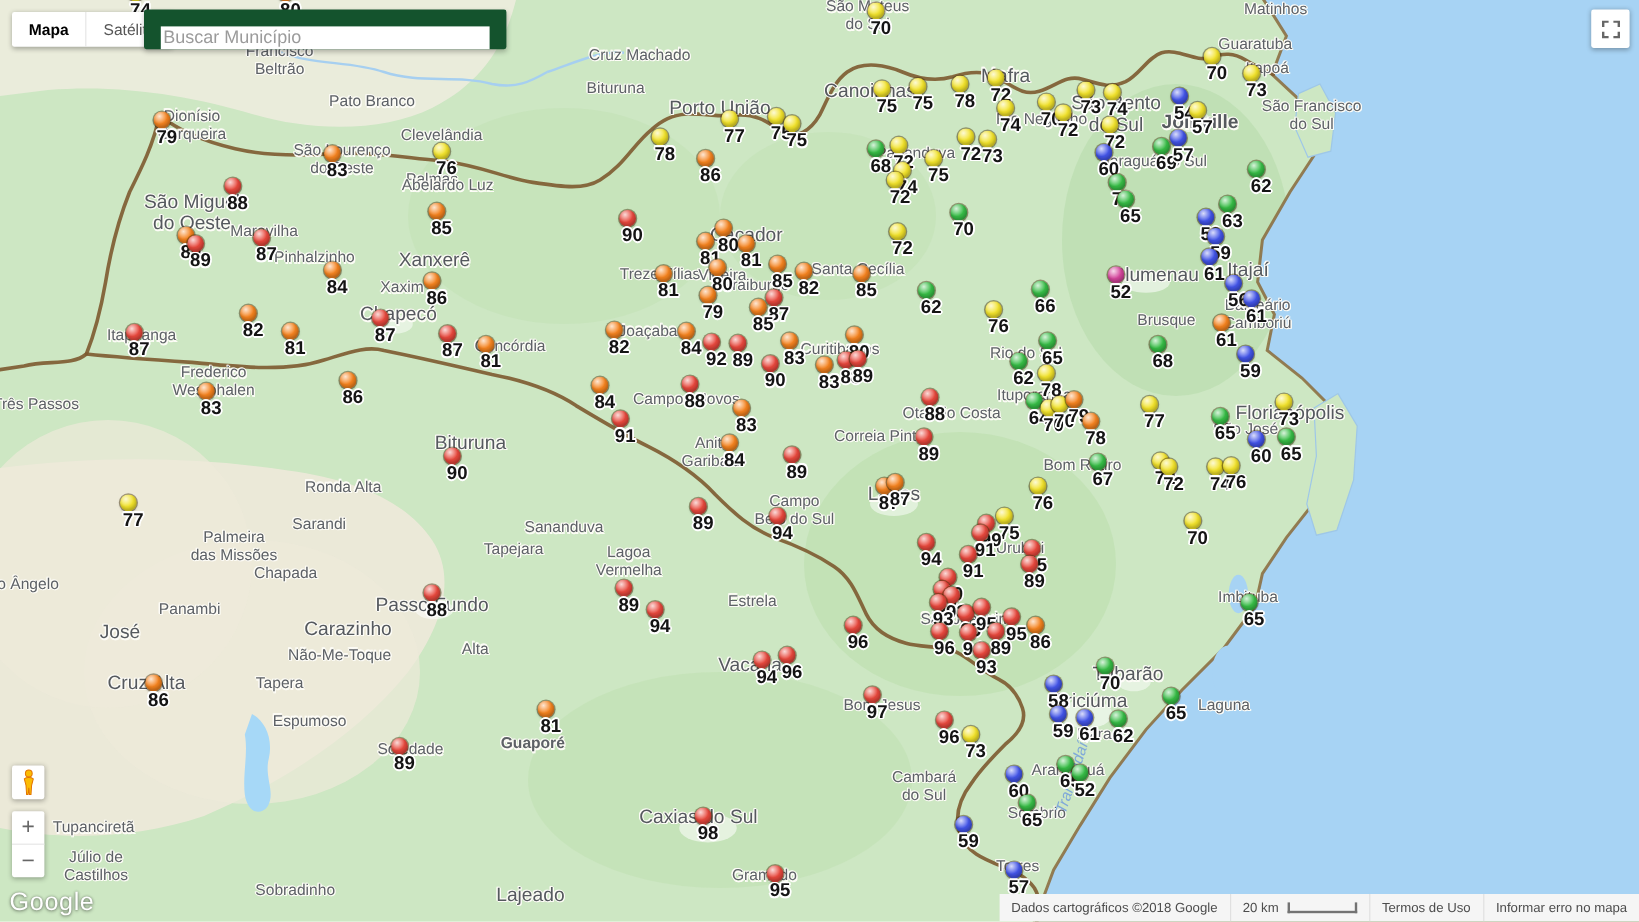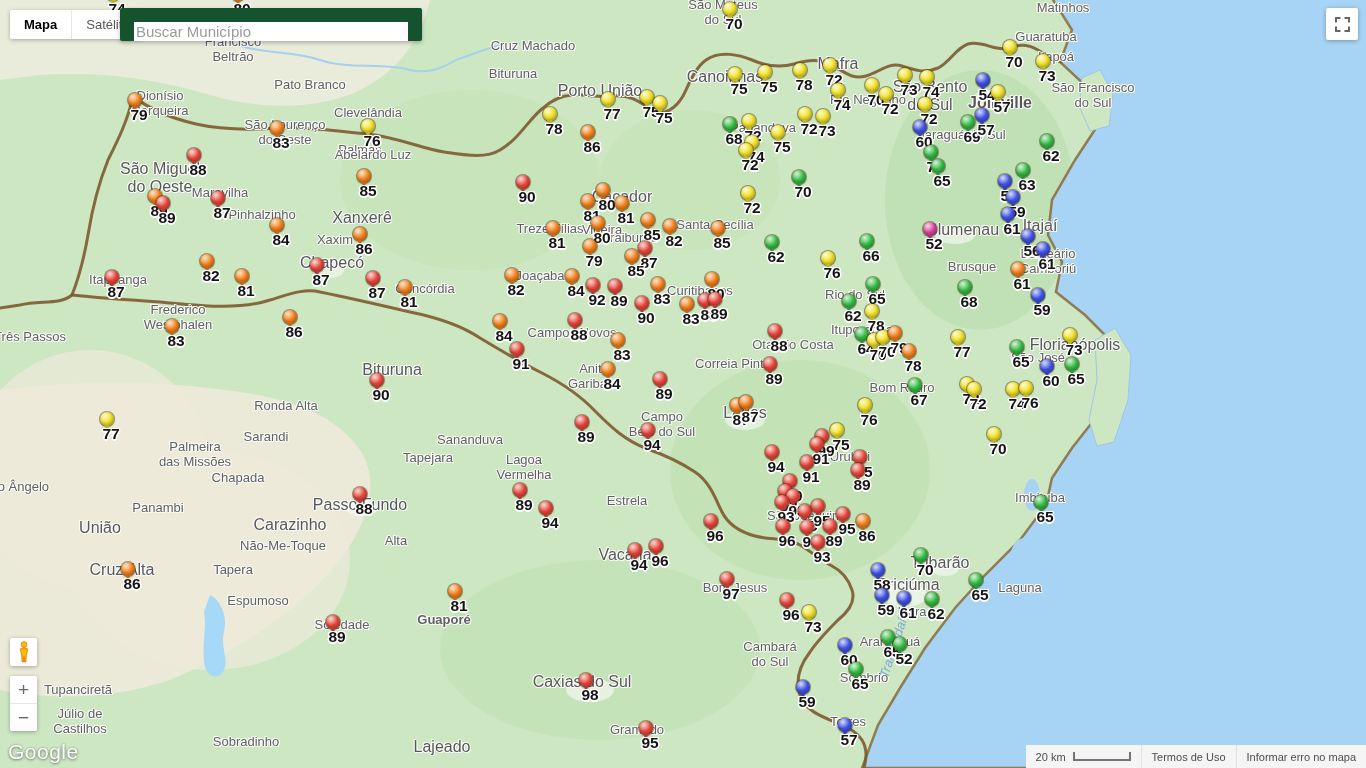"União" span.town { text: União -> José }
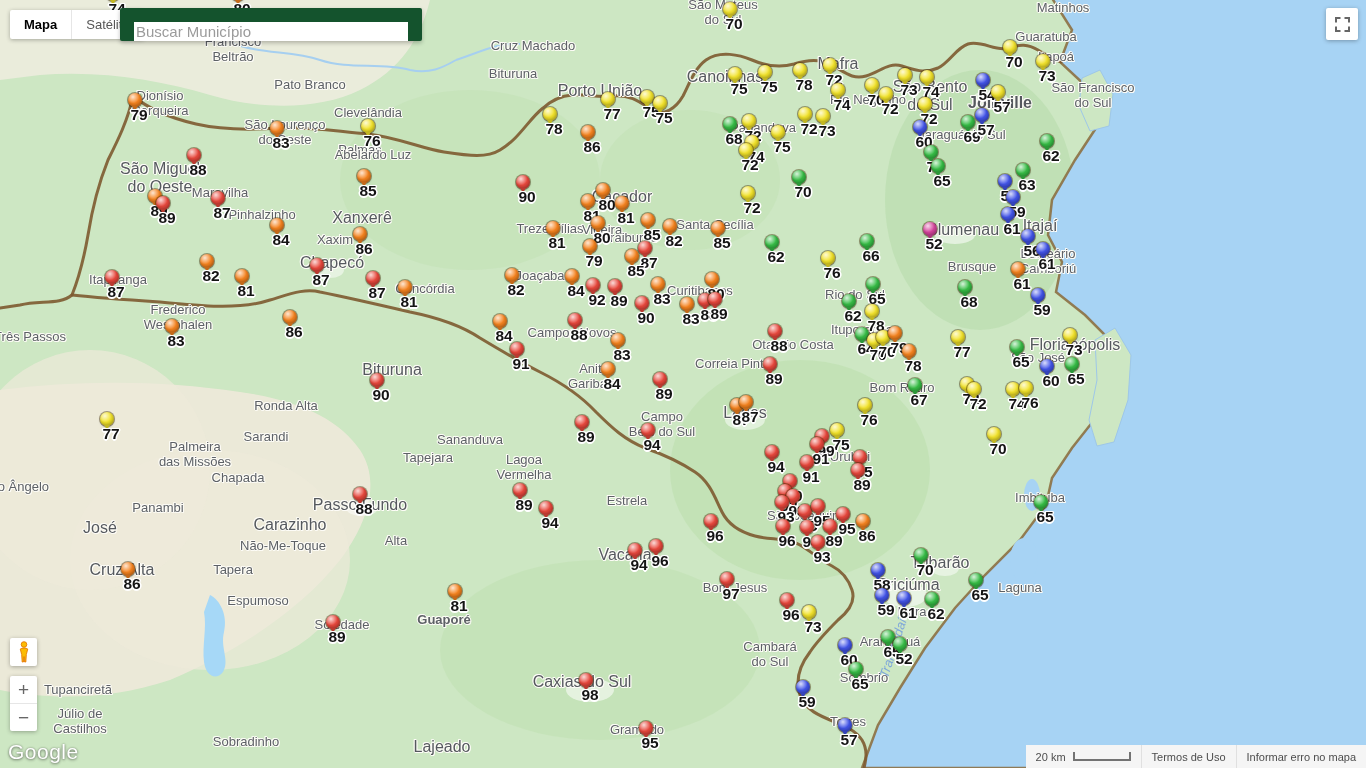"Dados cartográficos ©2018 Google" div.fitem { html: none -> <div>Dados cartográficos ©2018 Google</div> }
